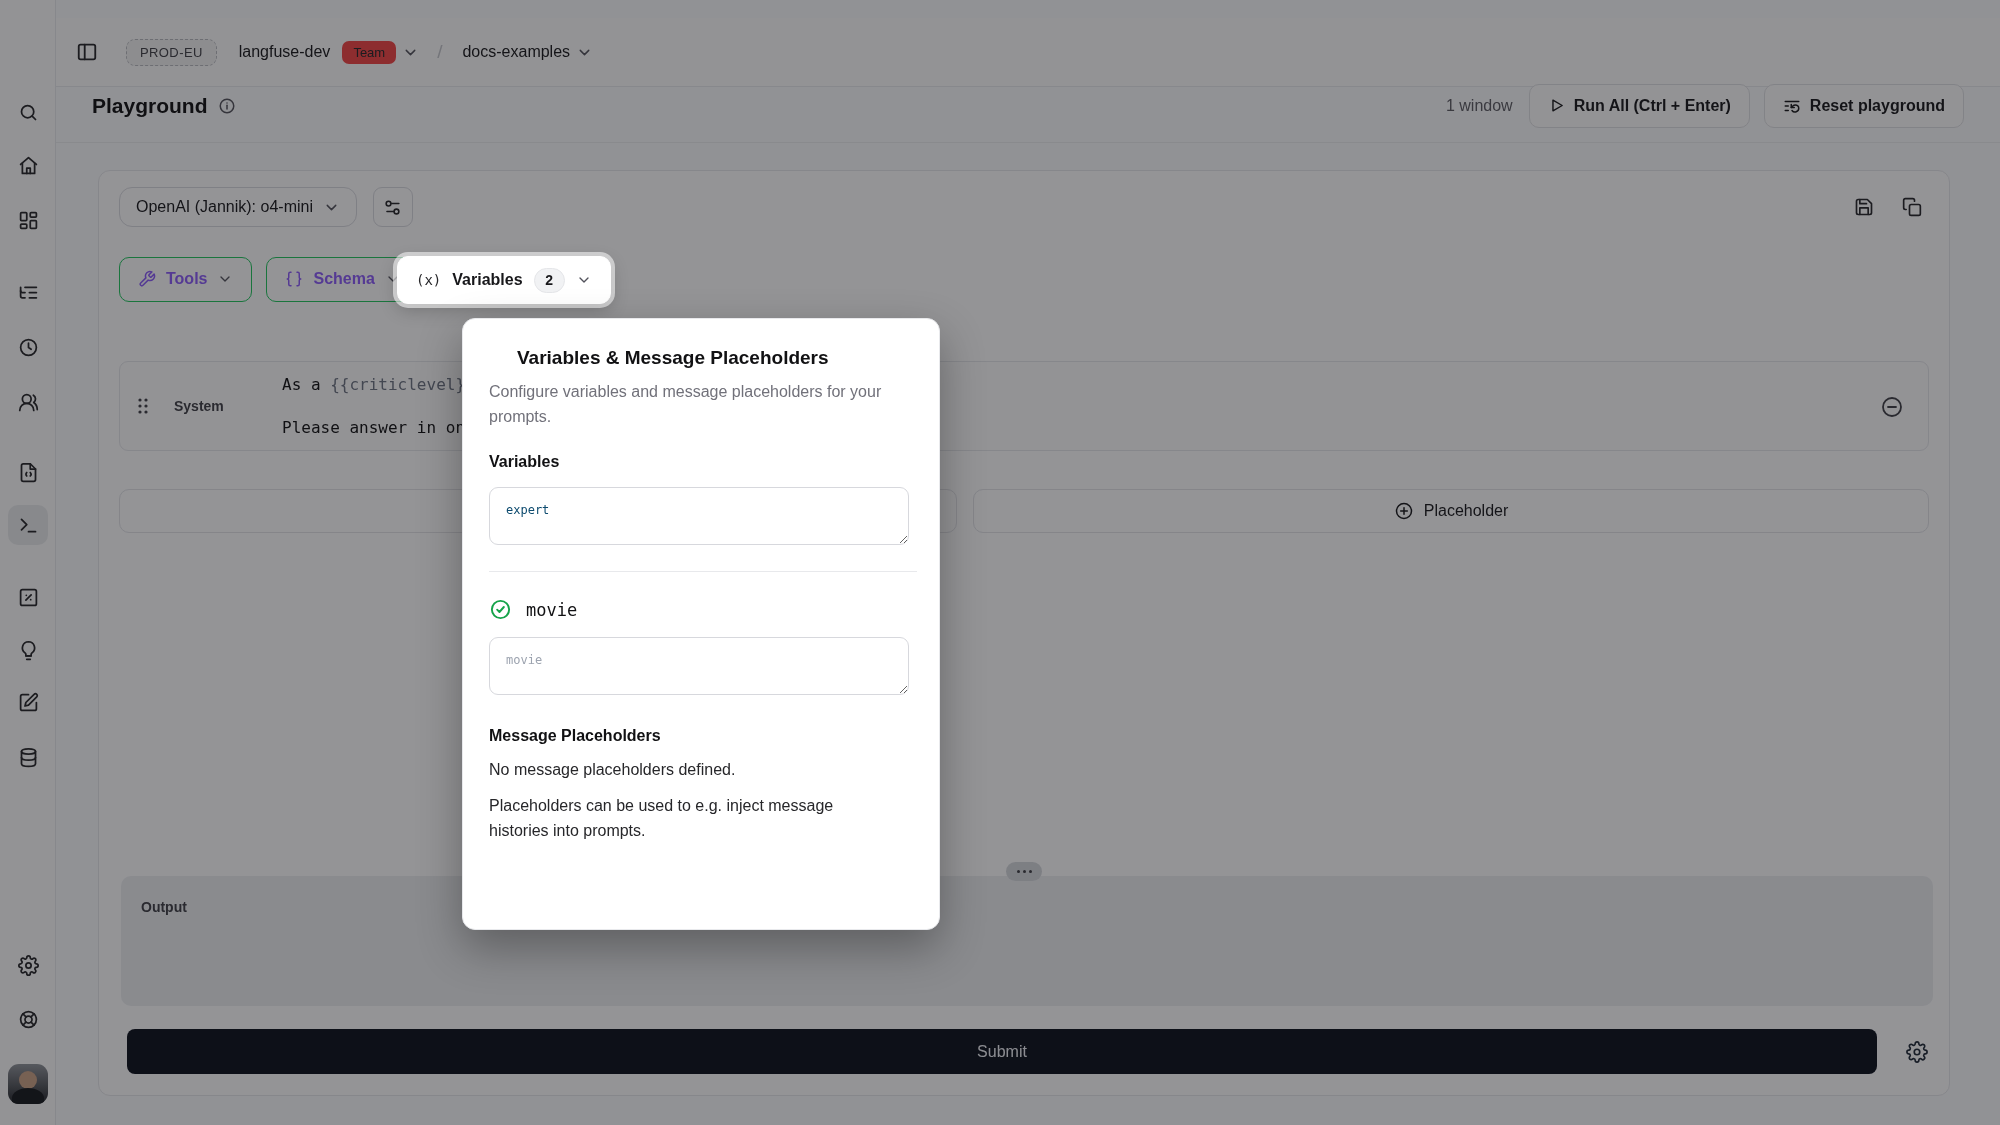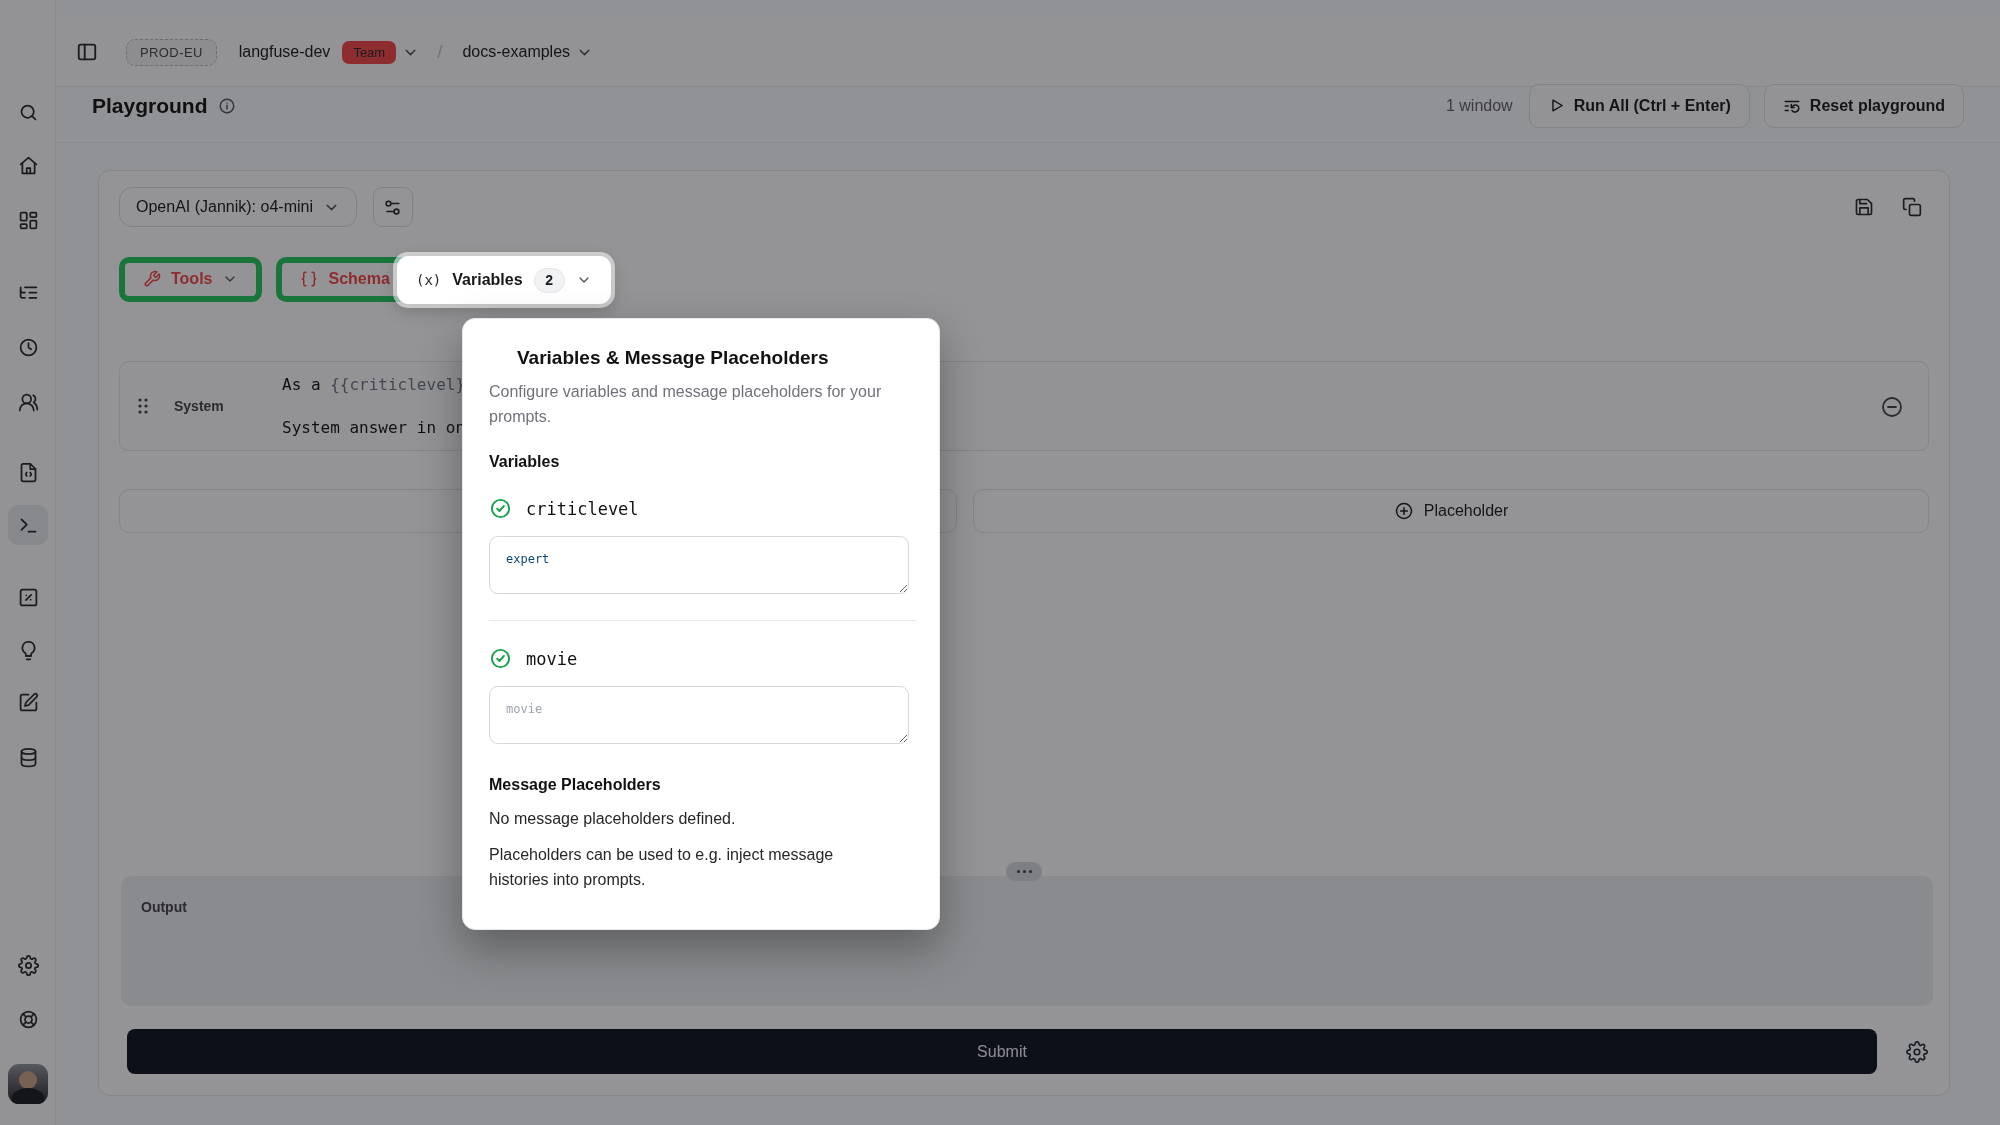"Tools" .tool-btn { border: 6px solid #22c55e -> 1px solid #22c55e; color: #ef4444 -> #8b5cf6 }
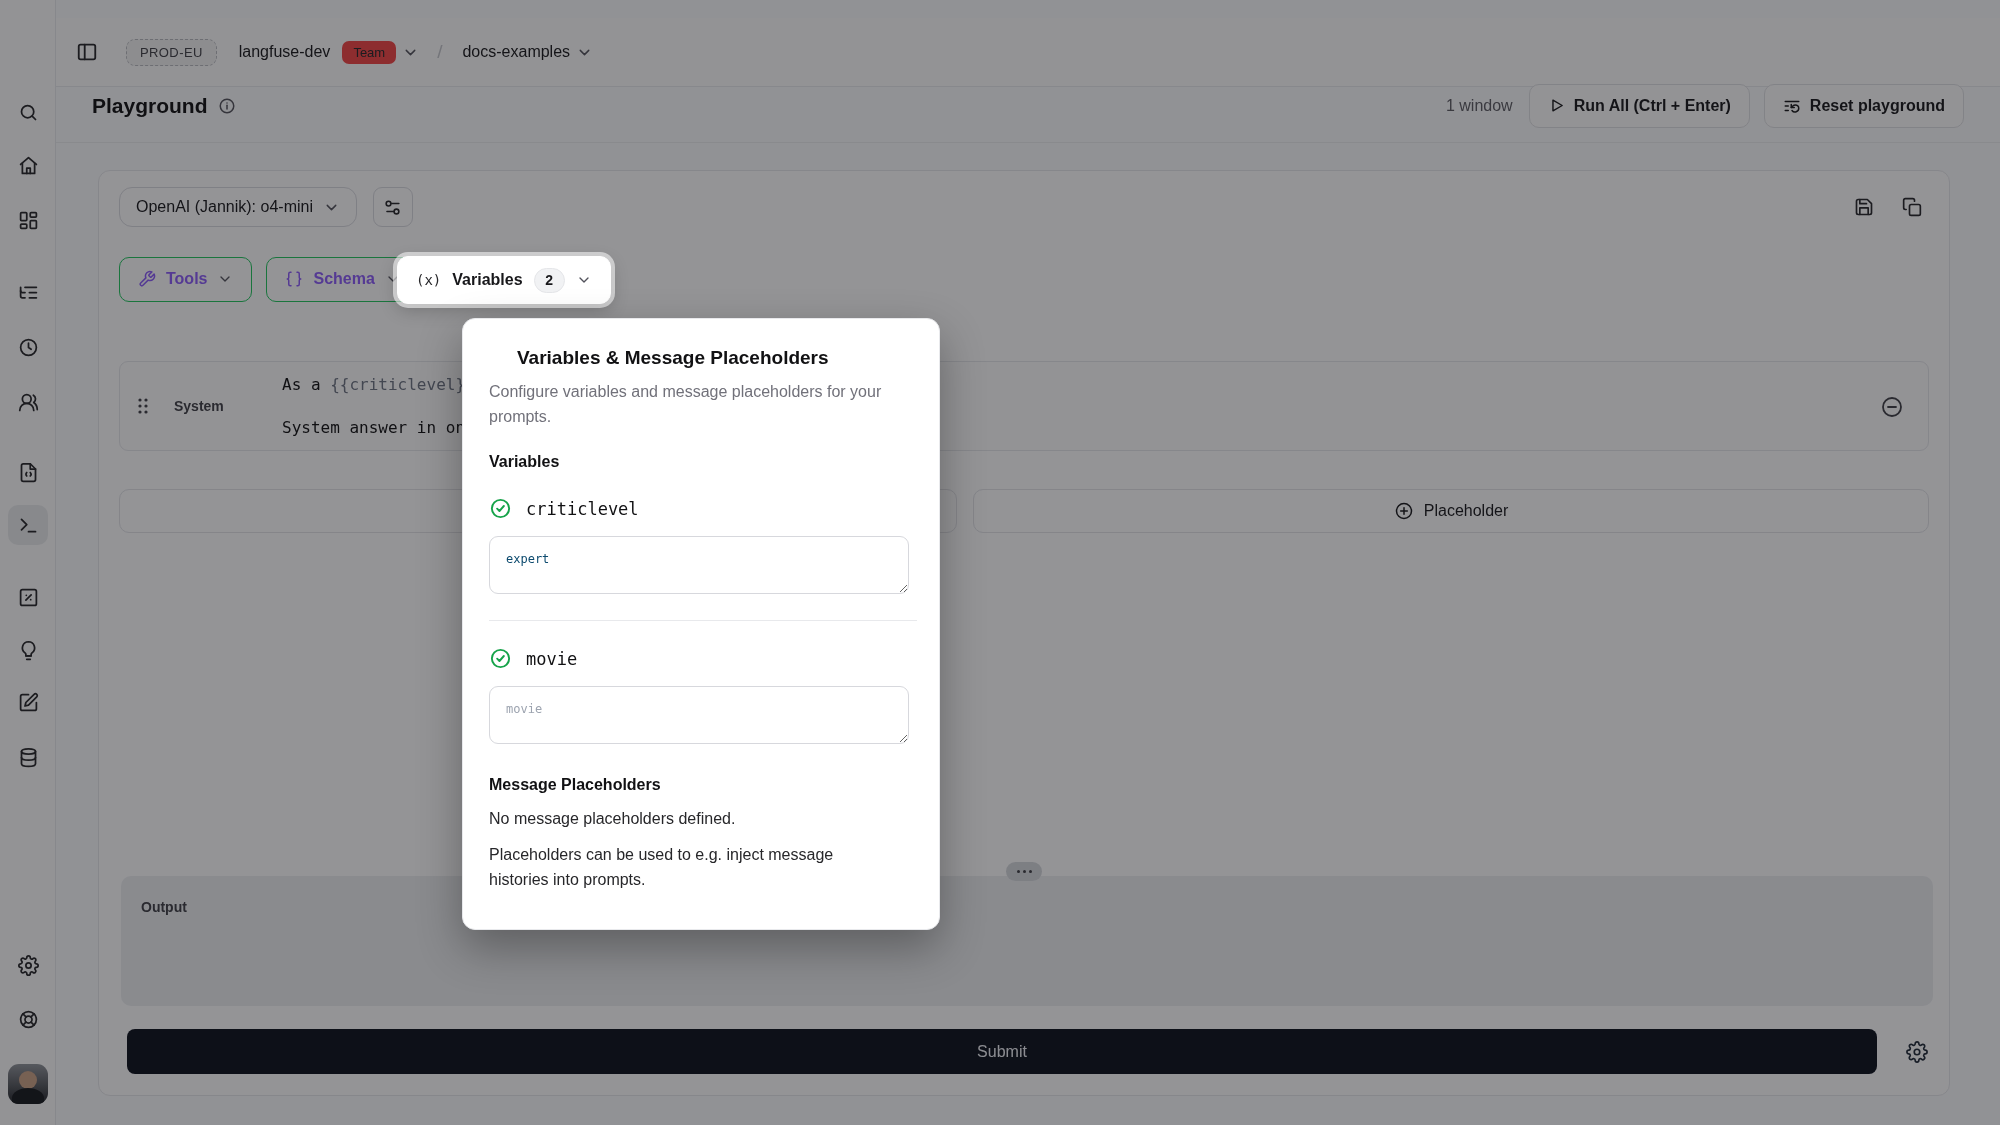"System answer in on" div.line2 { text: System -> Please }
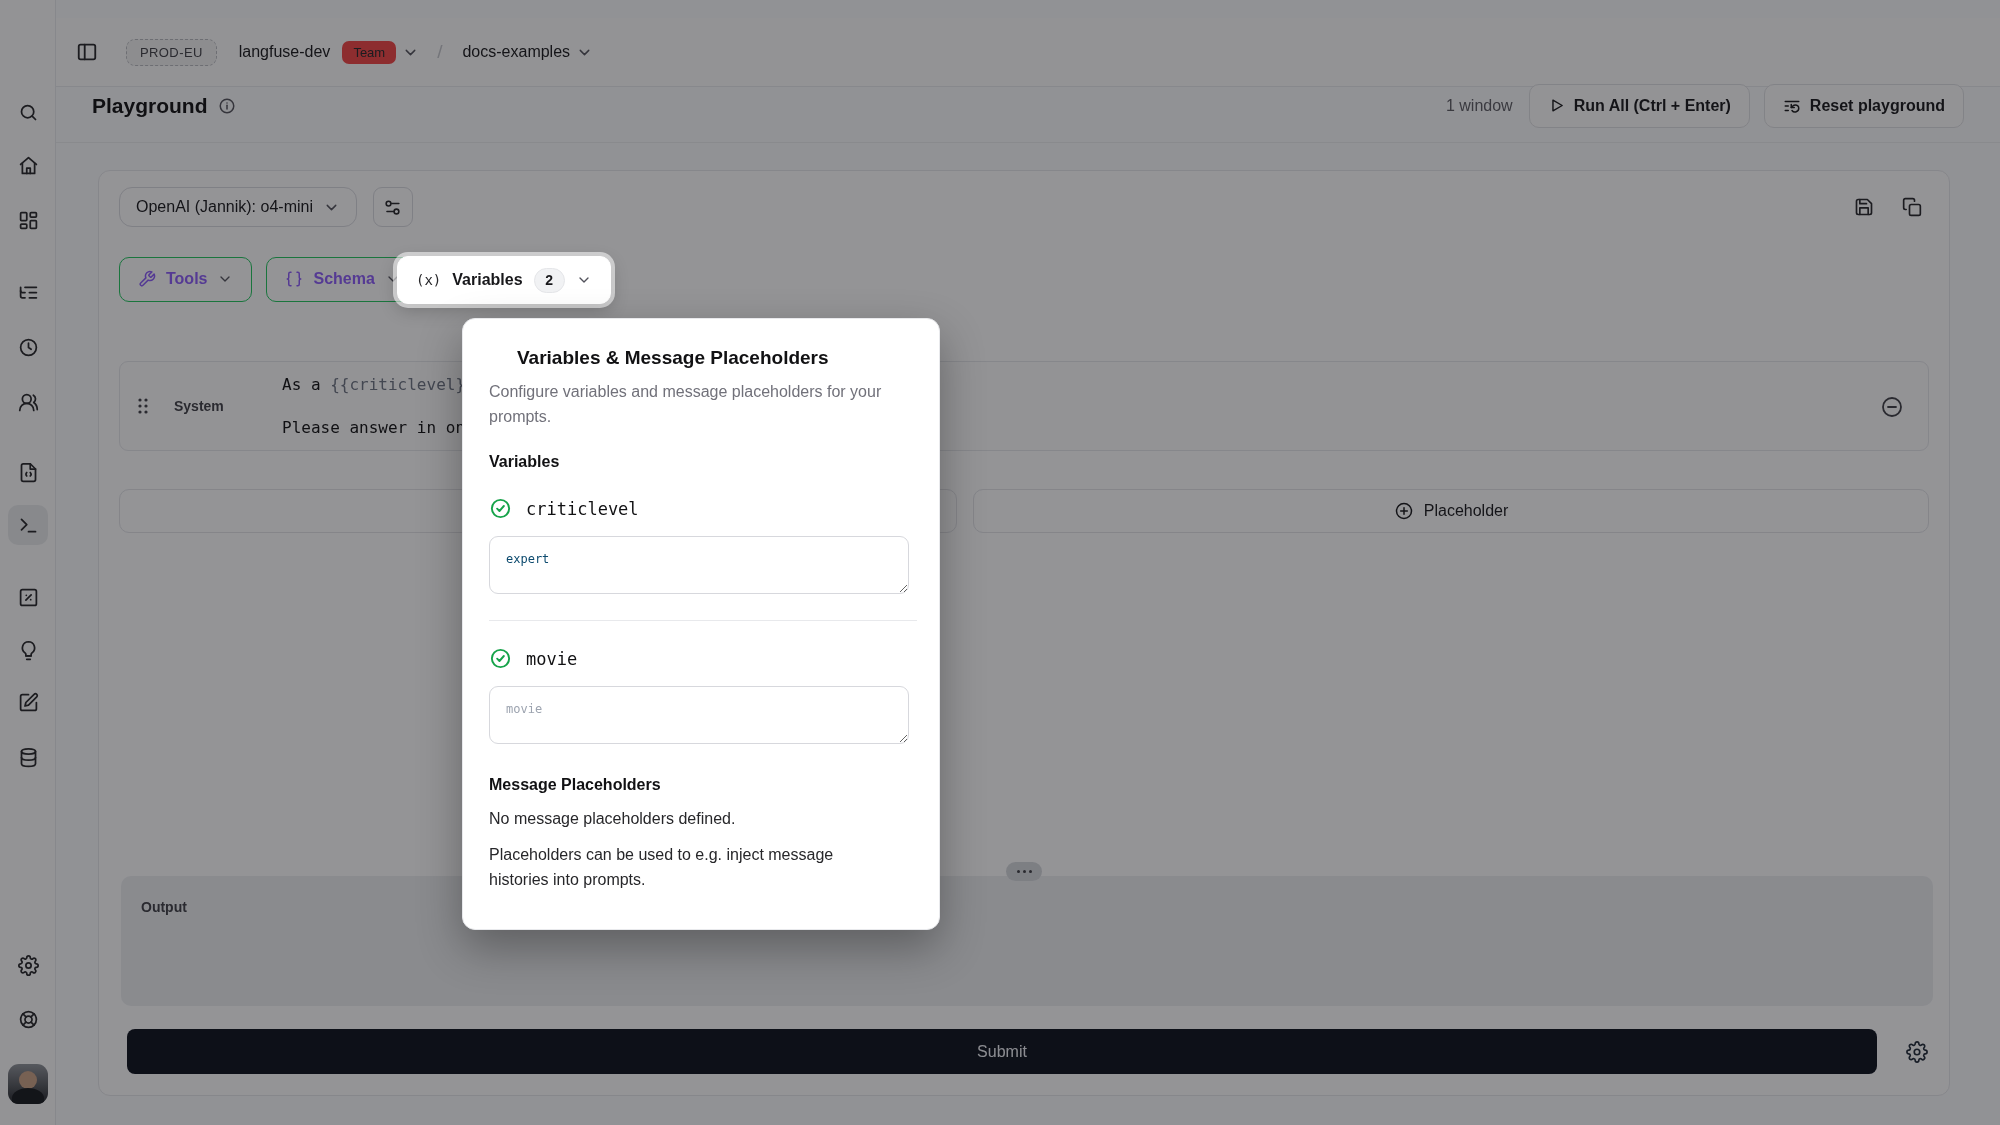"criticlevel" div.var-head { html: <div> <span> <svg> <circle></circle> <path></path> </svg> </span> <span>criticlevel</span> </div> -> none }
